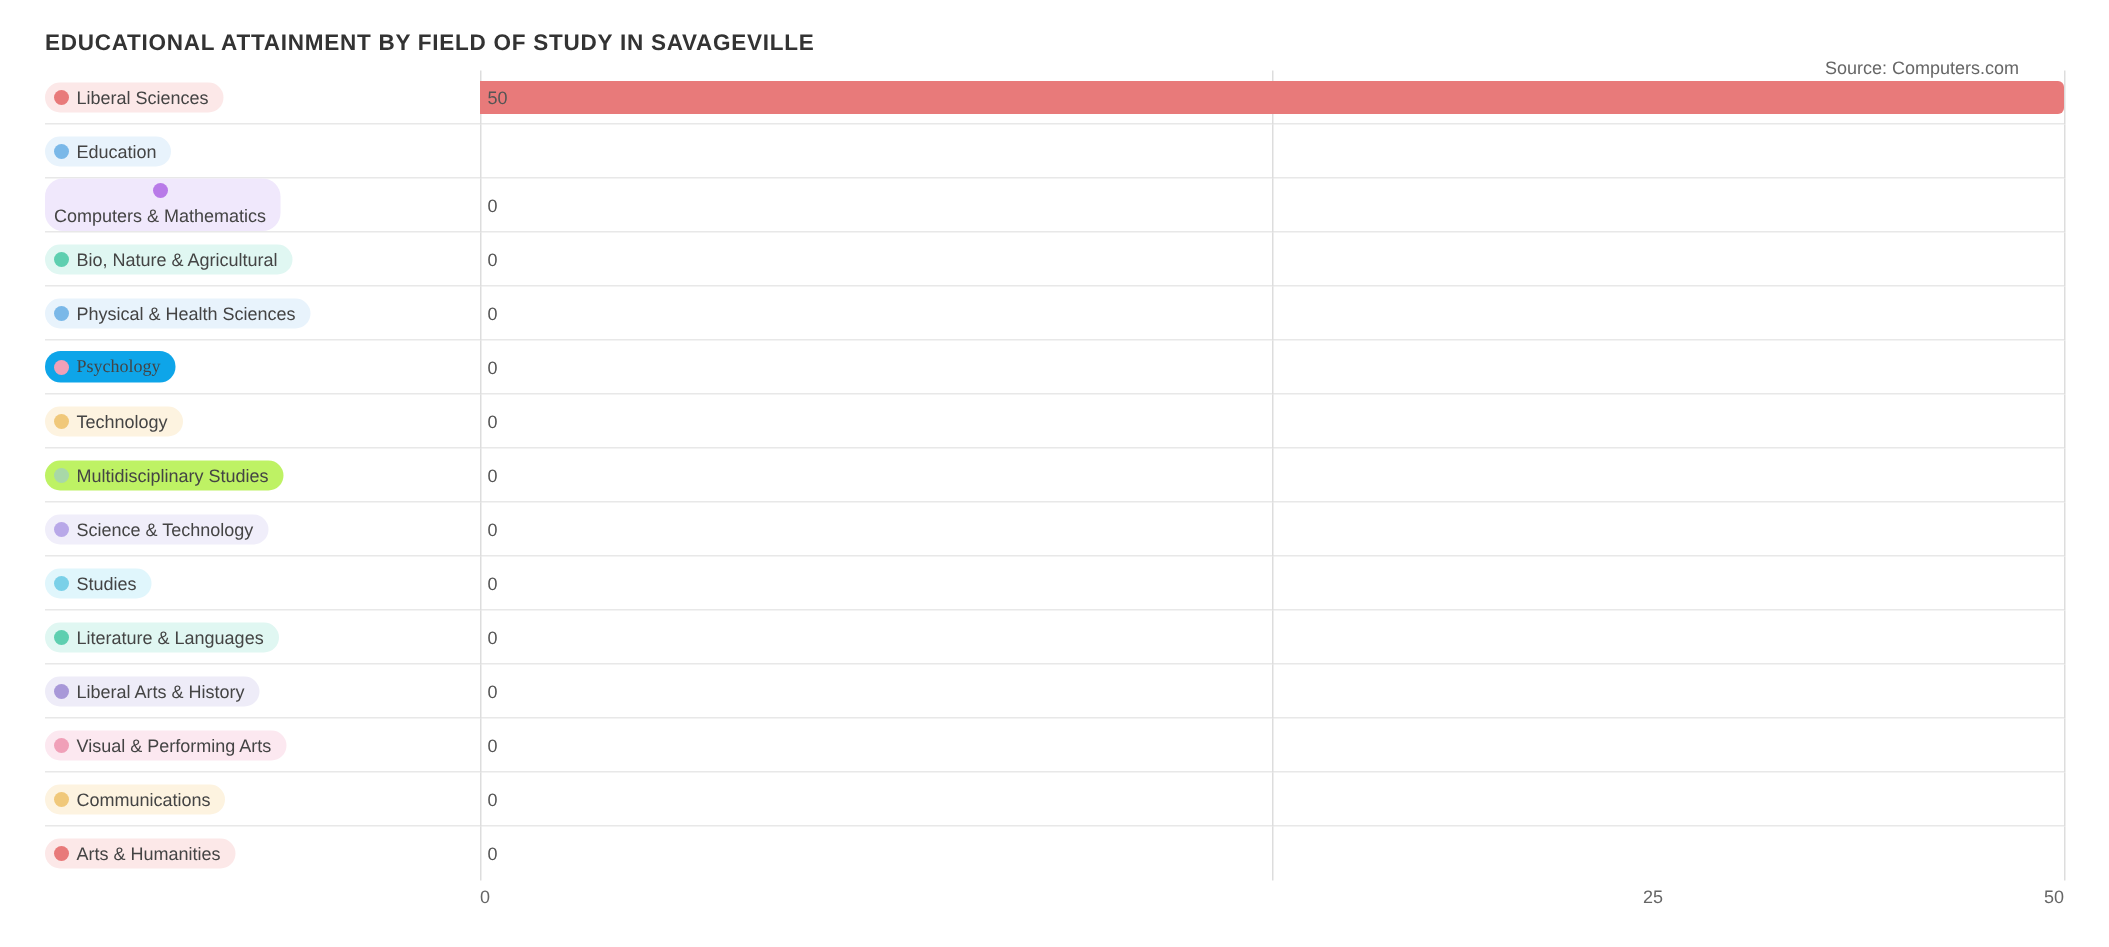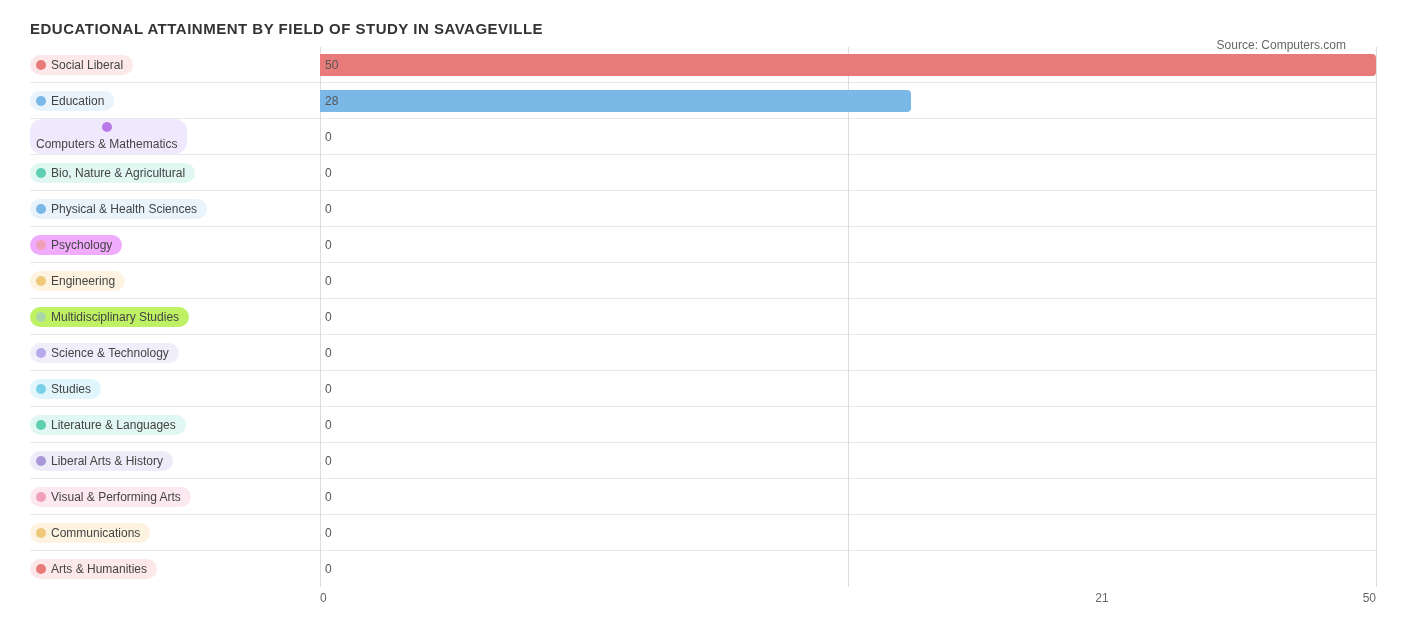"Social Liberal" span { text: Social Liberal -> Liberal Sciences }
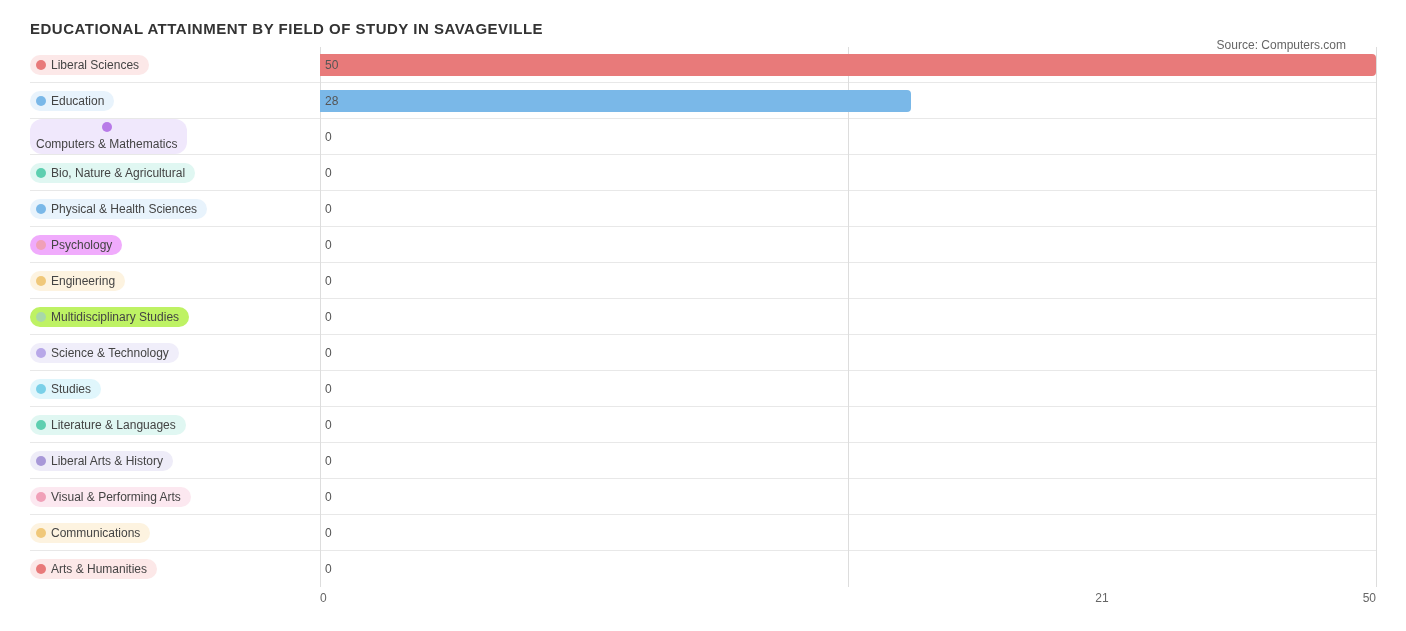"28" div.bar { html: <div> <span>28</span> </div> -> none }
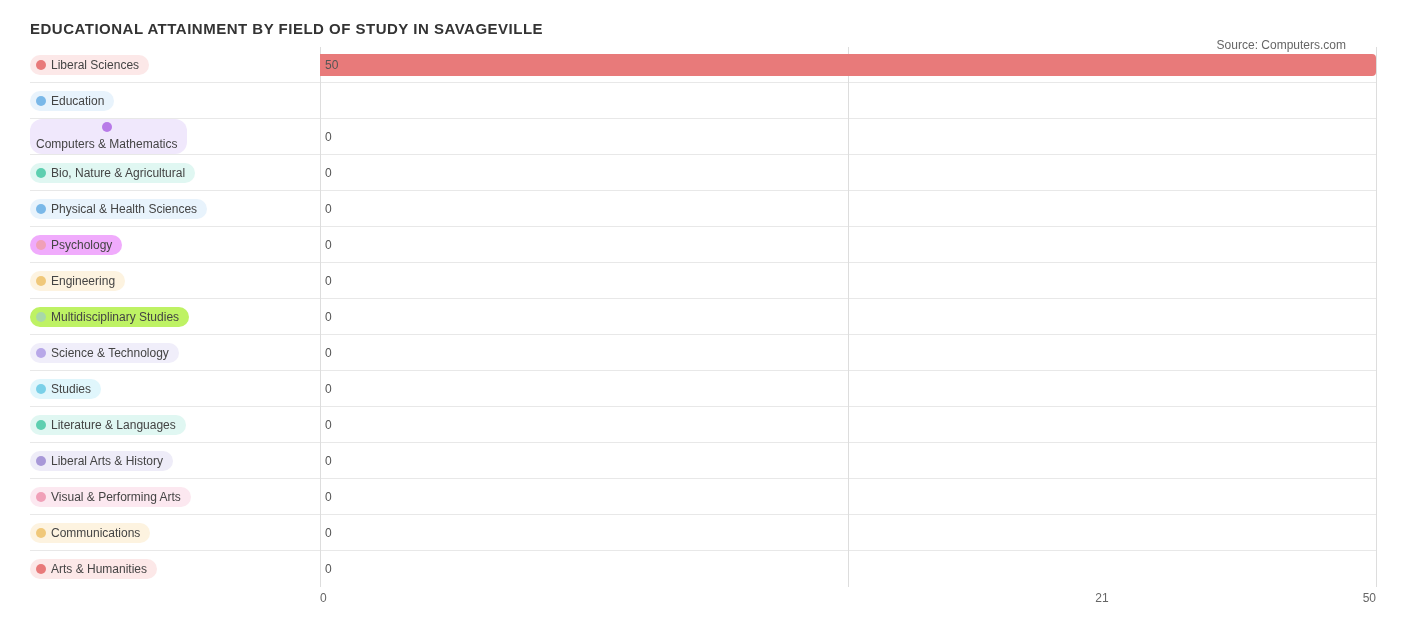"Psychology" div.pill { background: #f0abfc -> #0ea5e9; font-family: none -> Liberation Serif, serif }
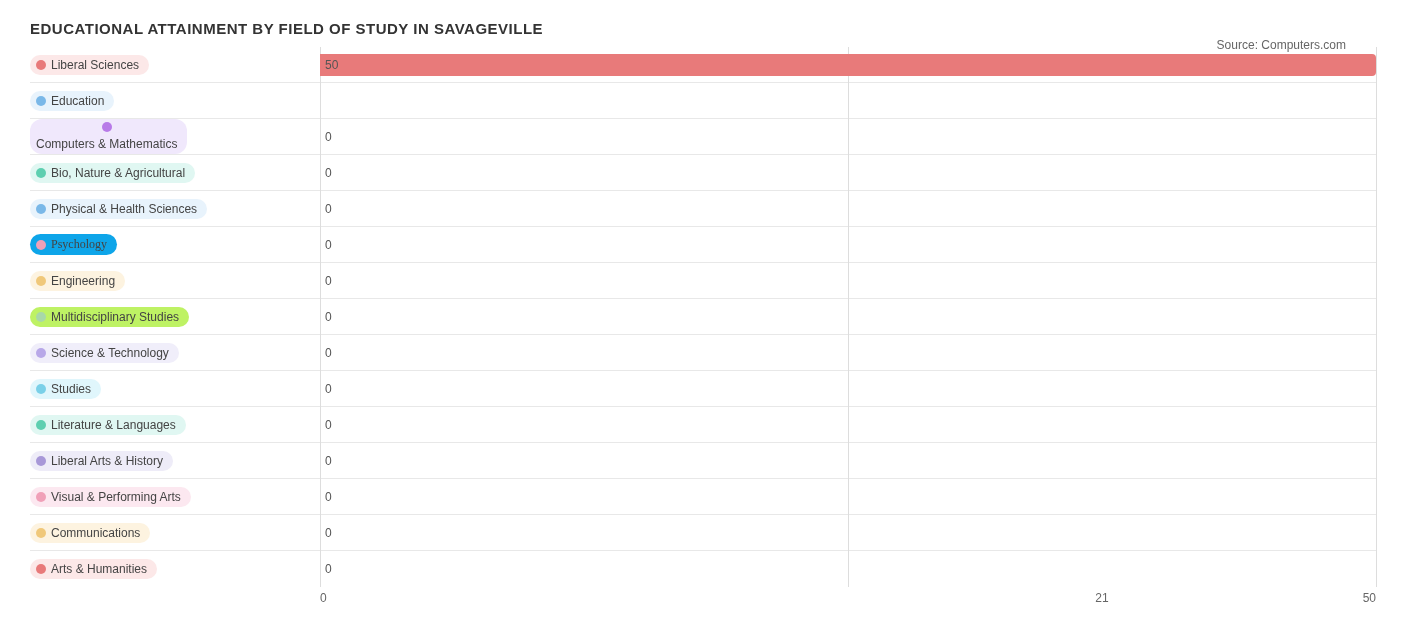"Engineering" span { text: Engineering -> Technology }
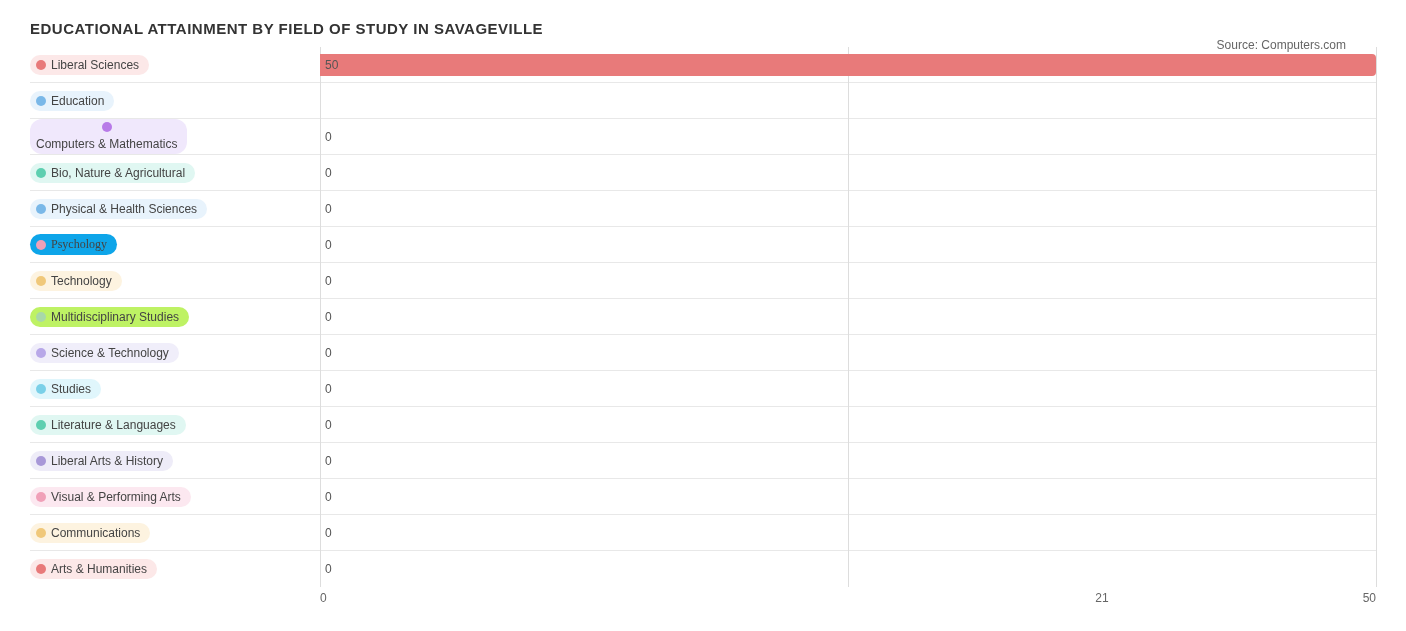"21" div.x-tick { text: 21 -> 25 }
